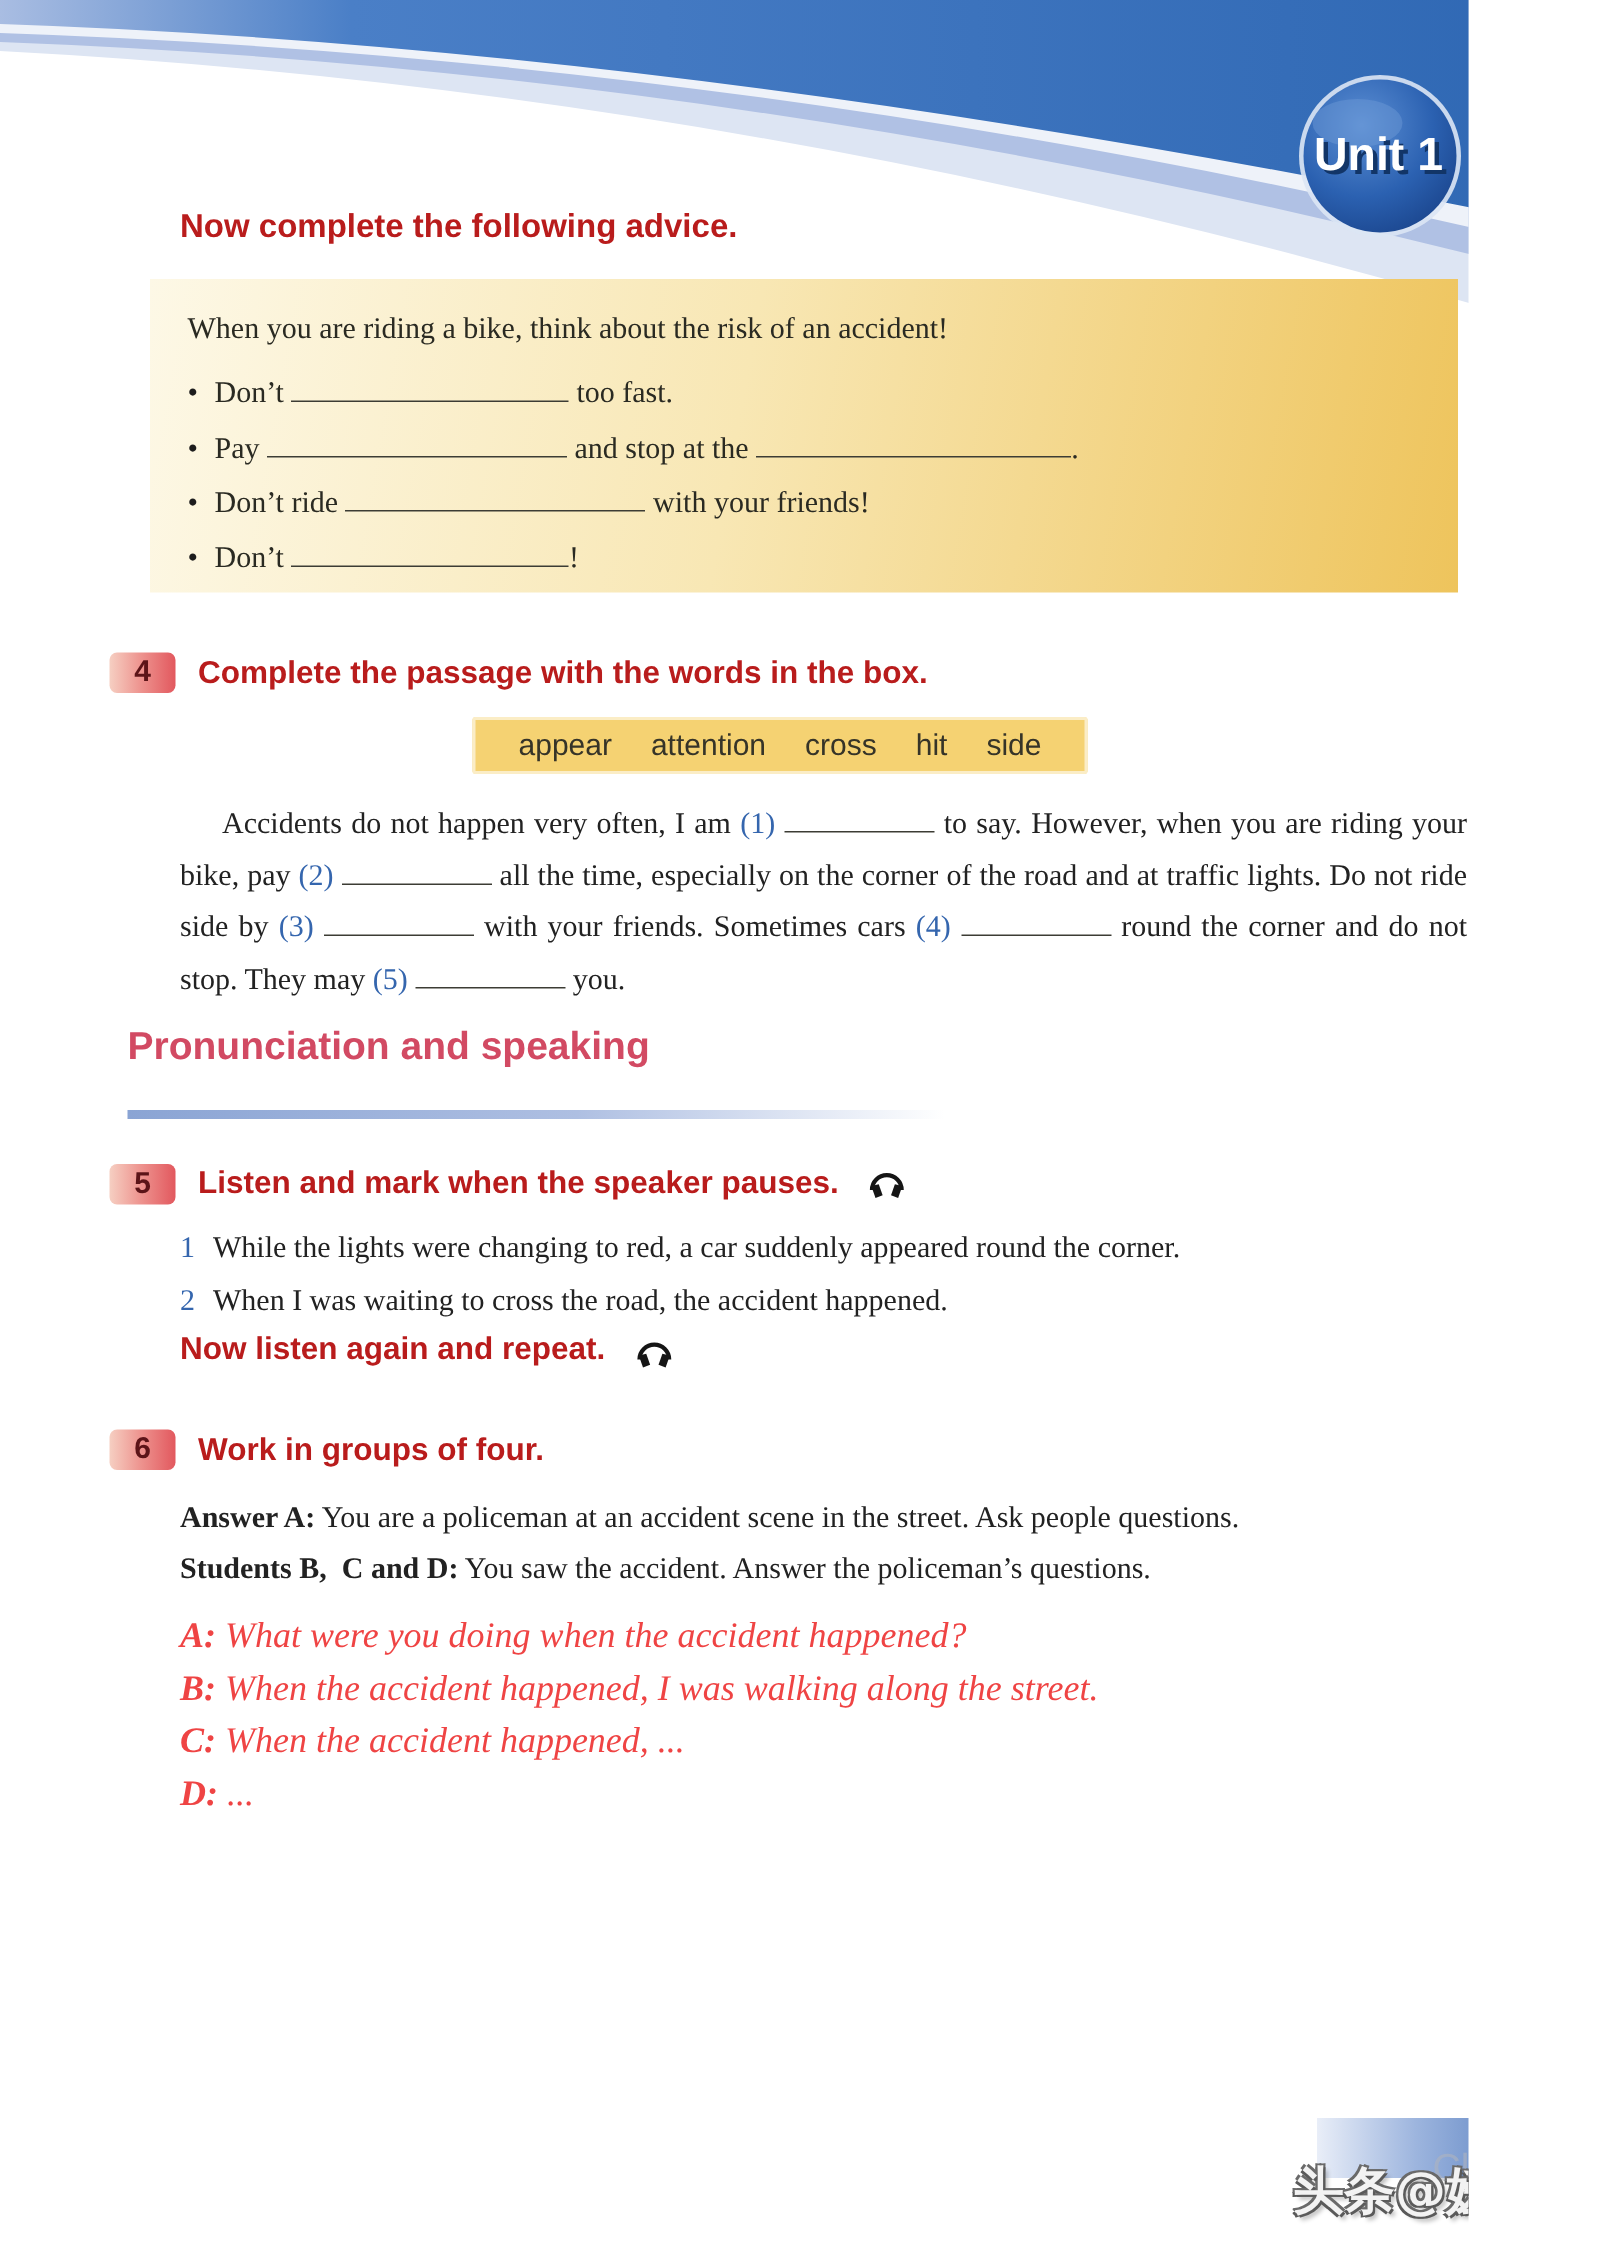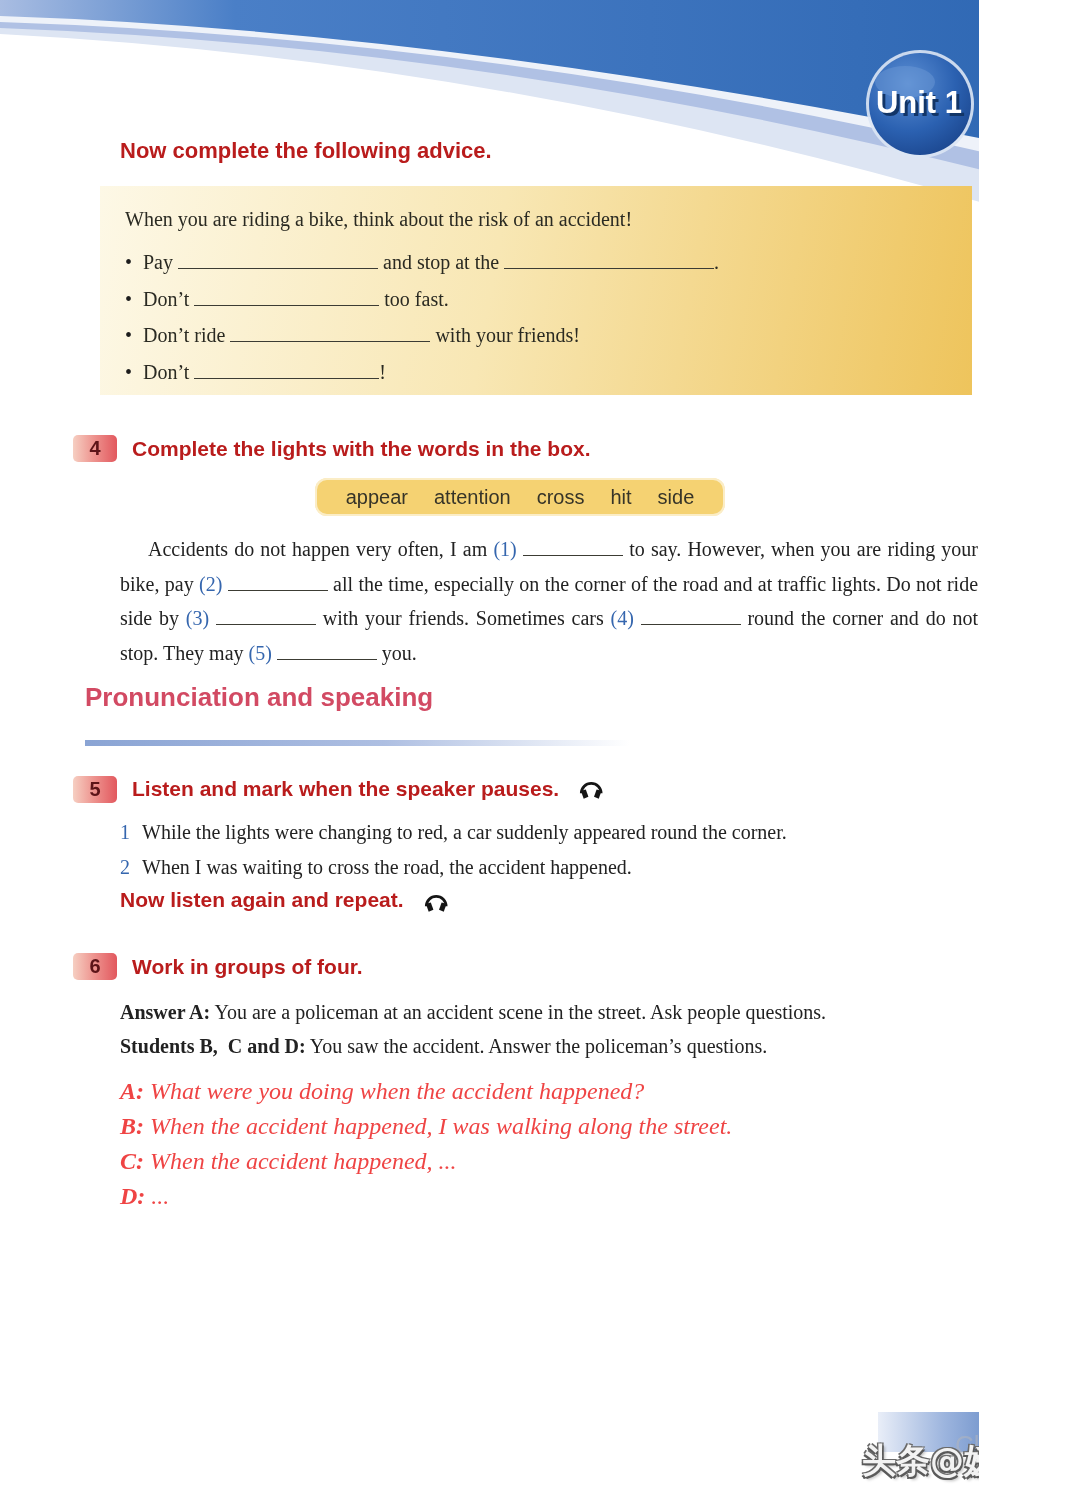"Pay and stop at the" div.bullet-line { order: before "Don’t too fast." -> after "Don’t too fast." }
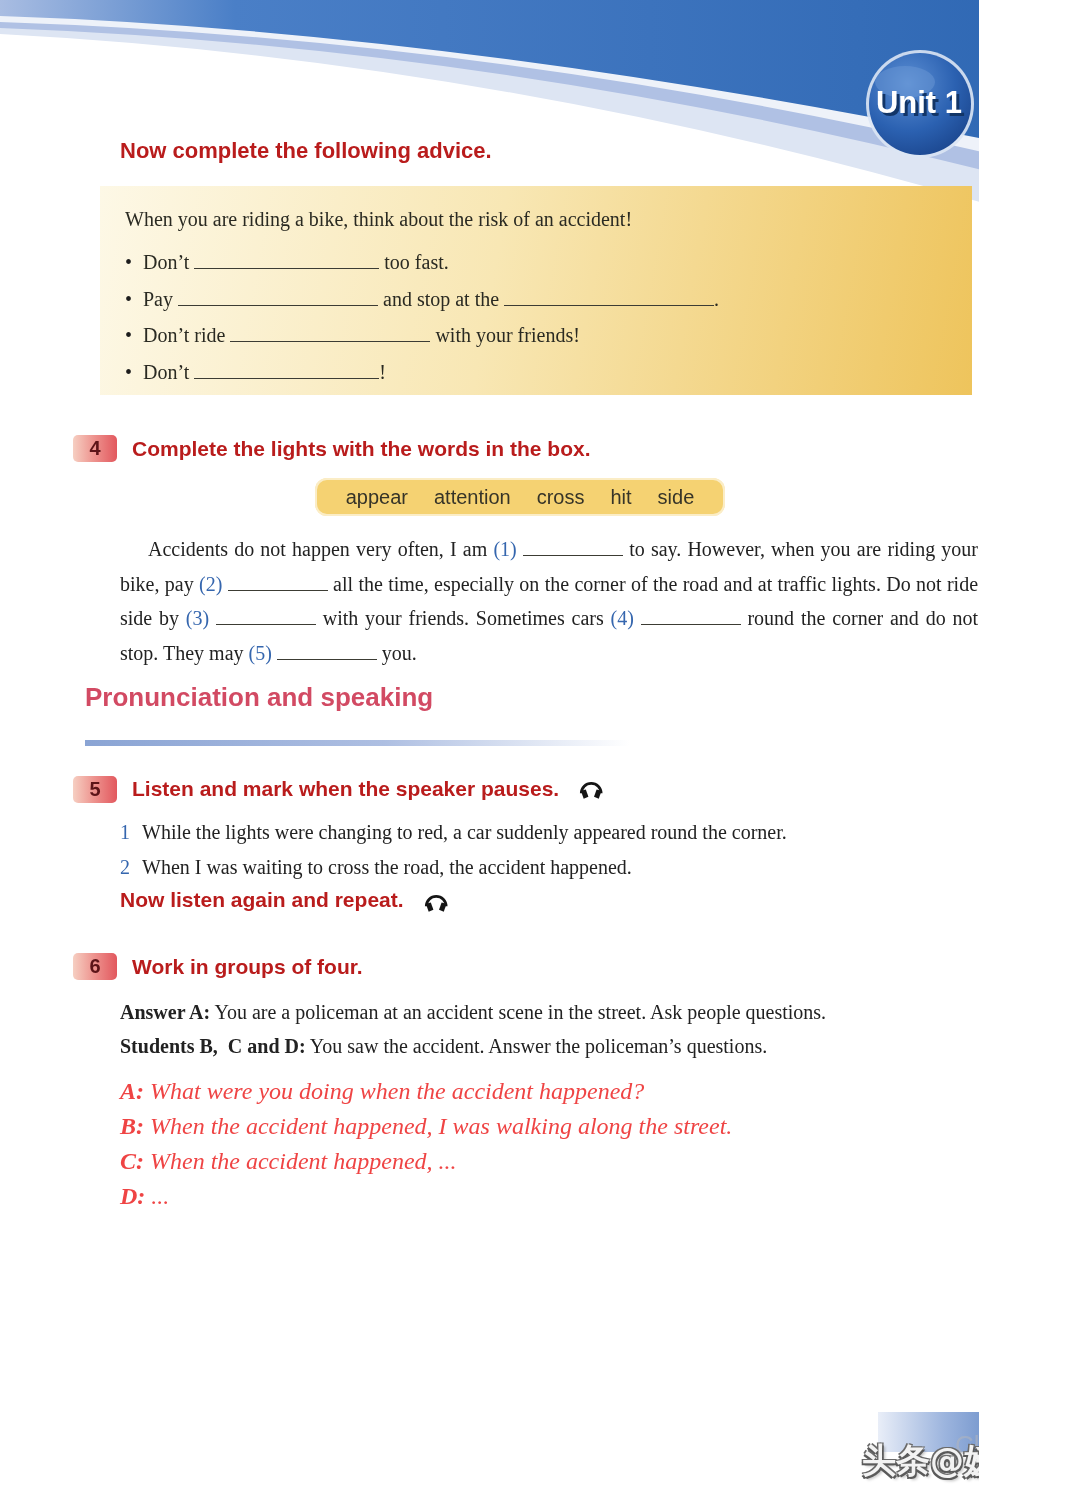"Complete the lights with the" div.section-title { text: lights -> passage }
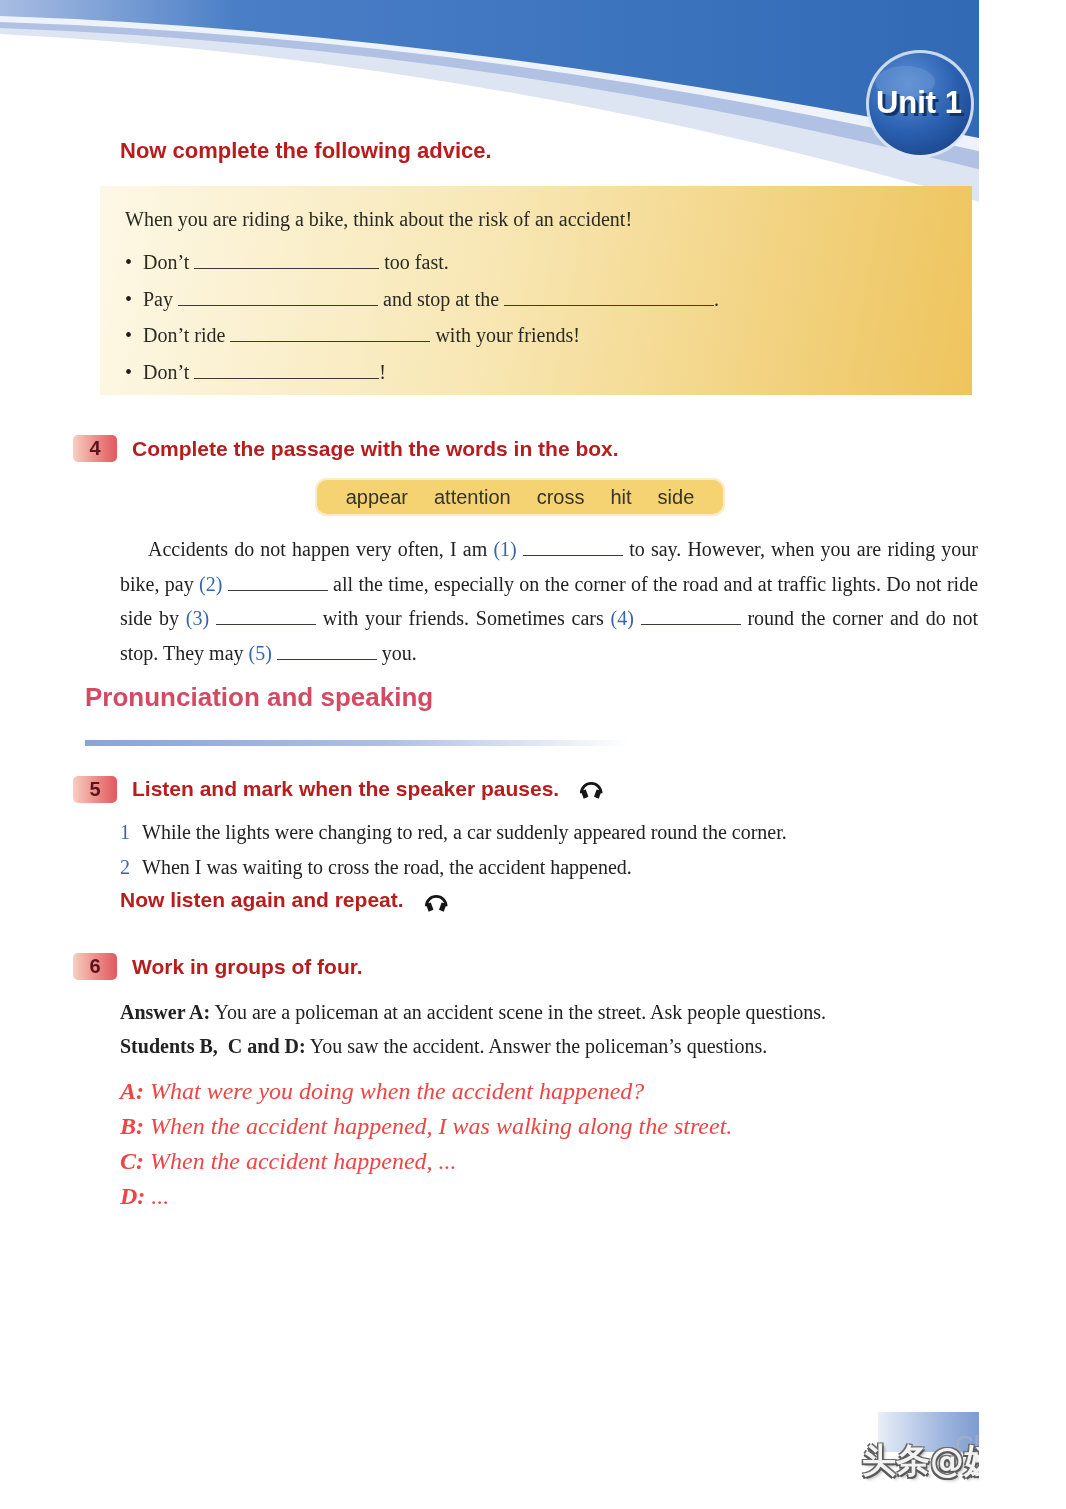"appear" .word-box { border-radius: 12px -> 2px }
